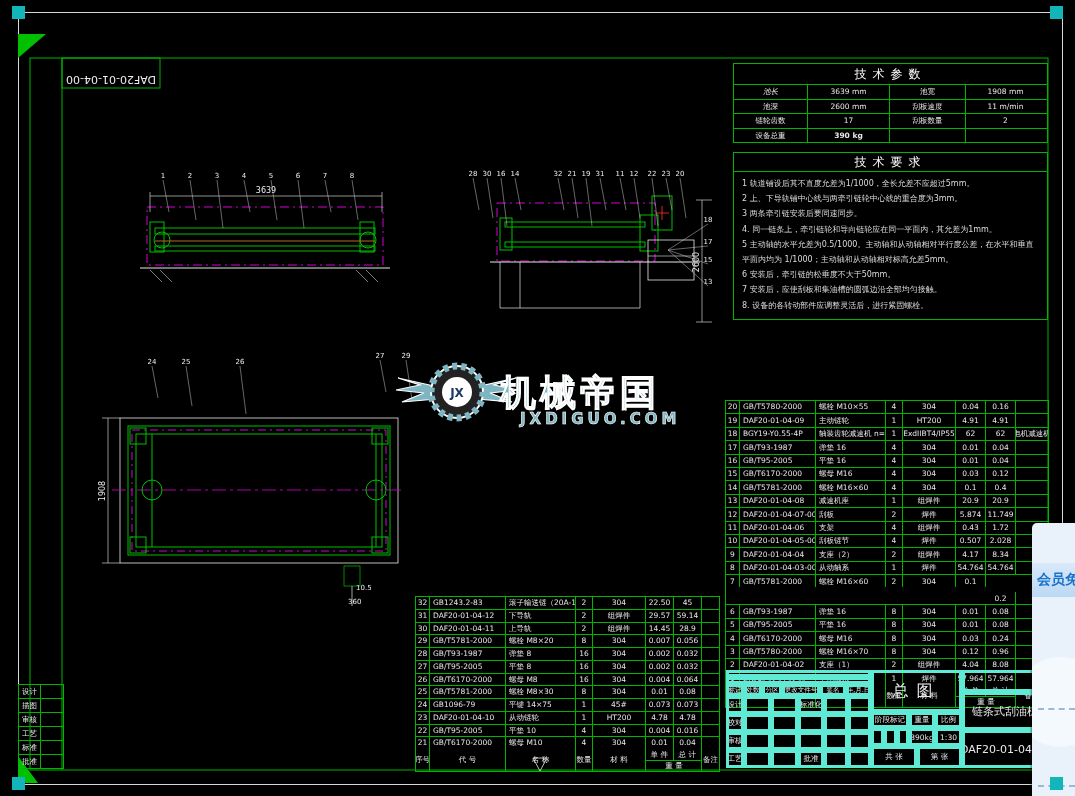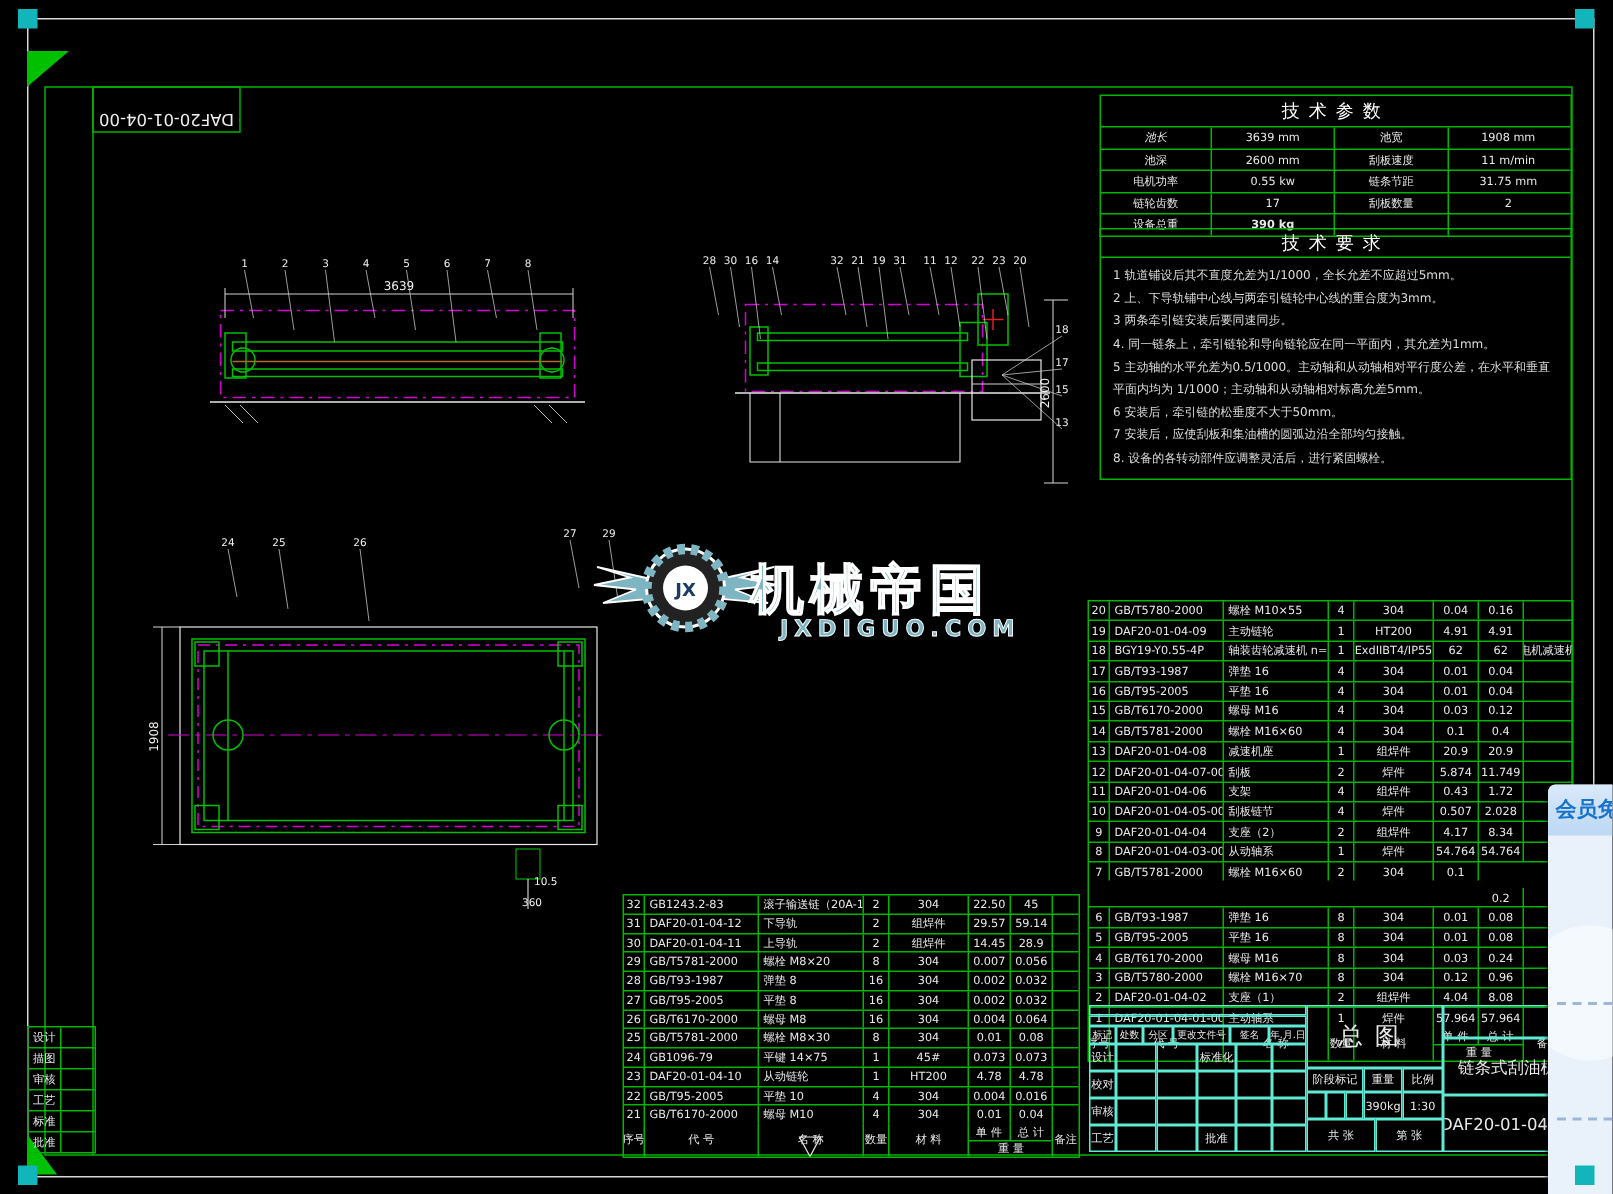"电机功率" div.trow { html: <div> <div>电机功率</div> <div>0.55 kw</div> <div>链条节距</div> <div>31.75 mm</div> </div> -> none }
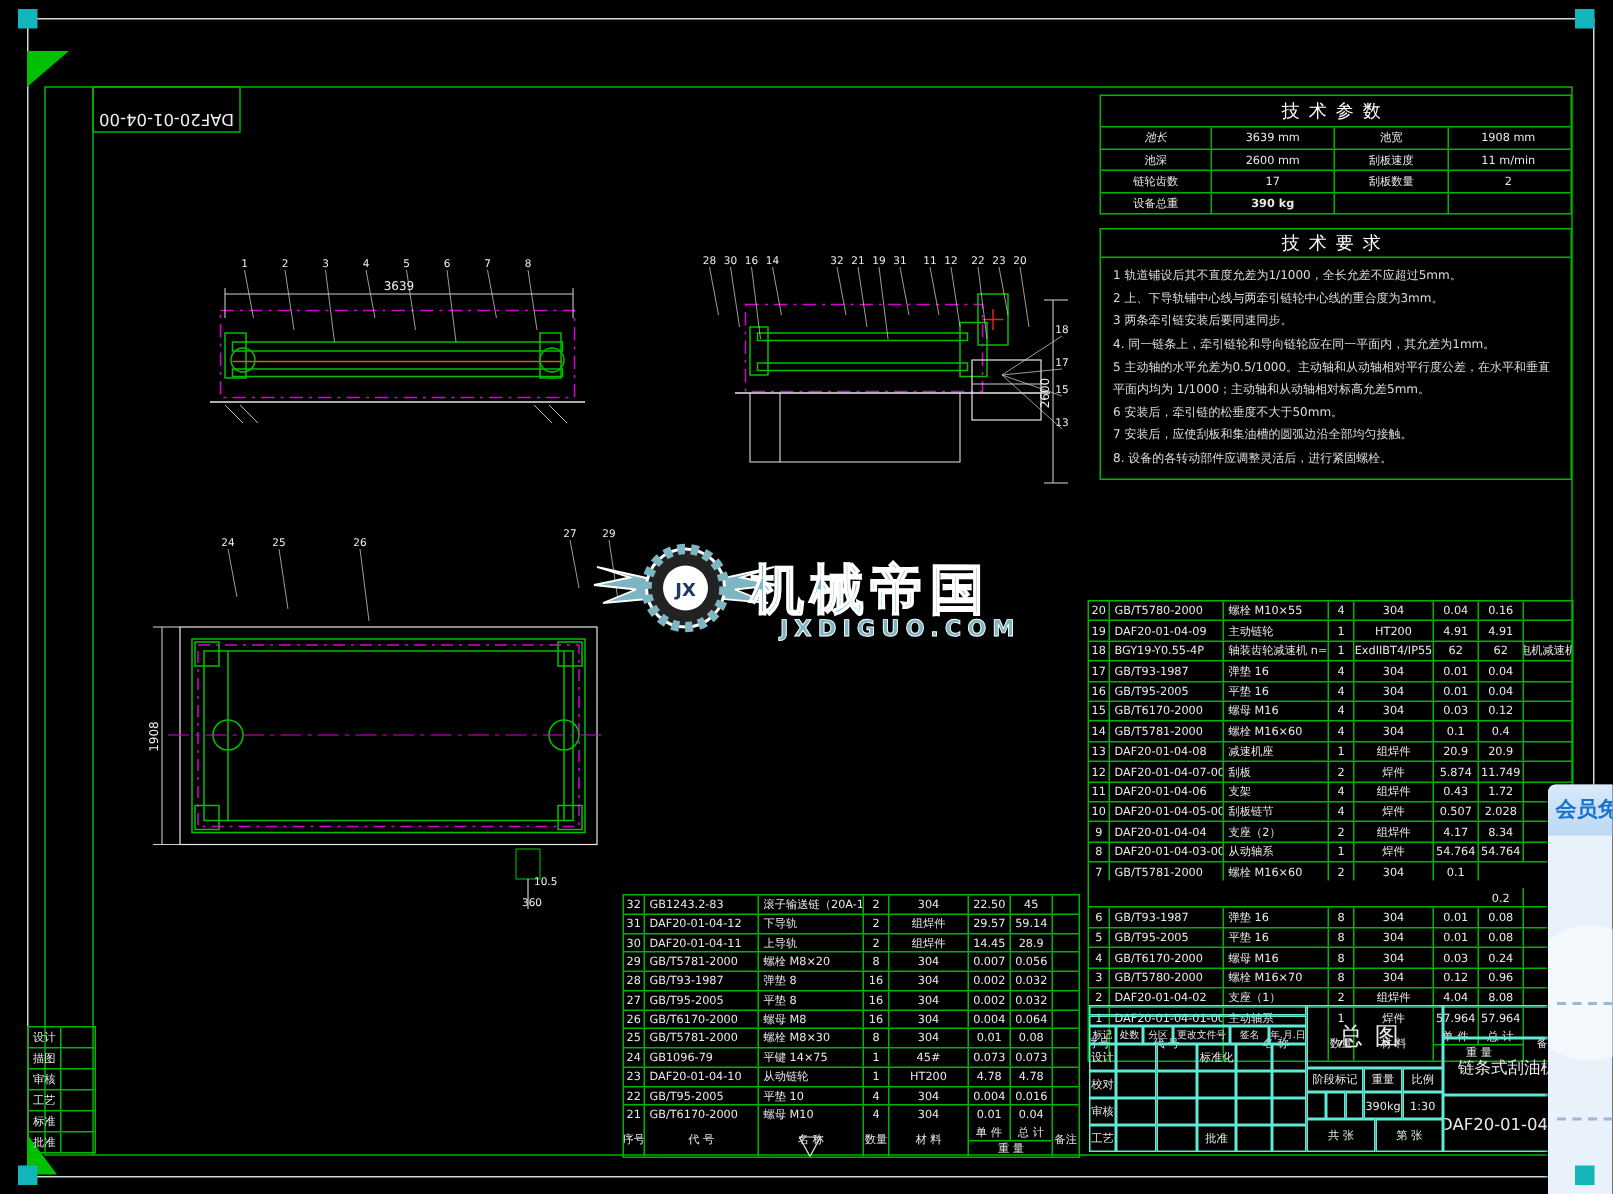"会员免" .member-head { margin-top: none -> 40px }
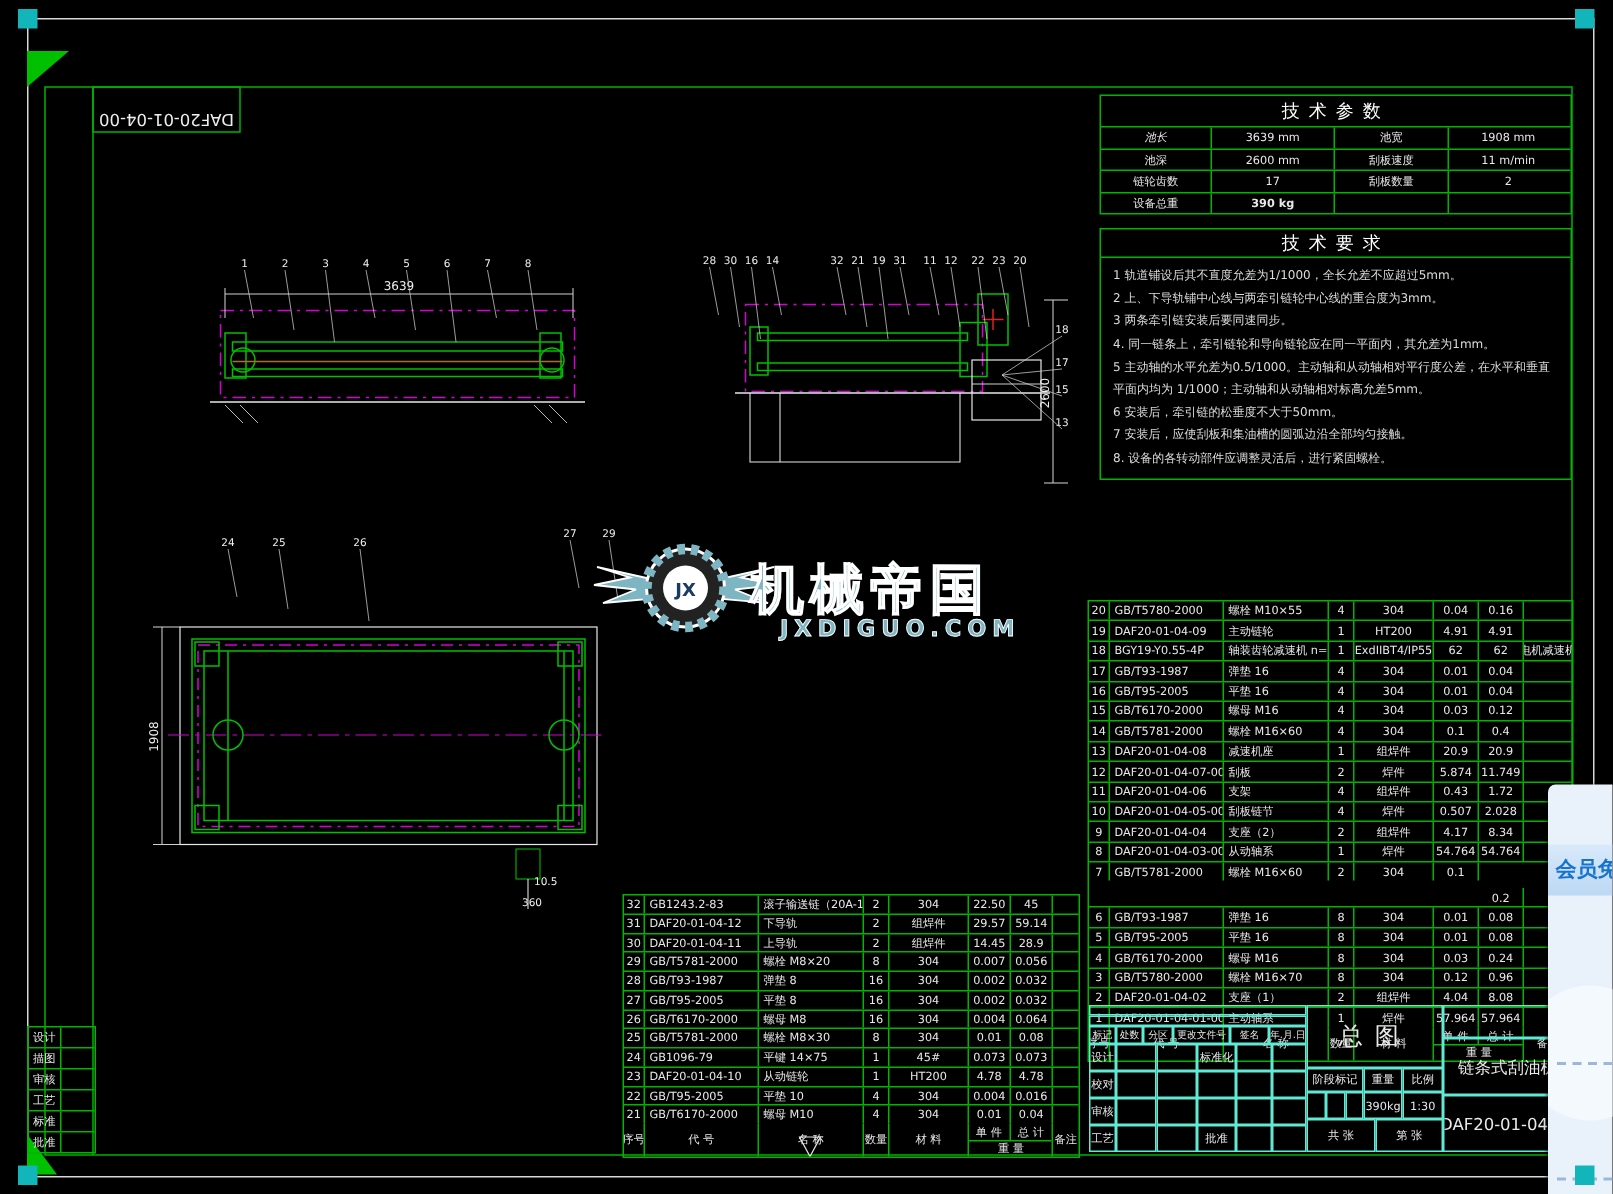"DAF20-01-04-01-00" div.tcell { font-family: none -> Liberation Serif, serif }
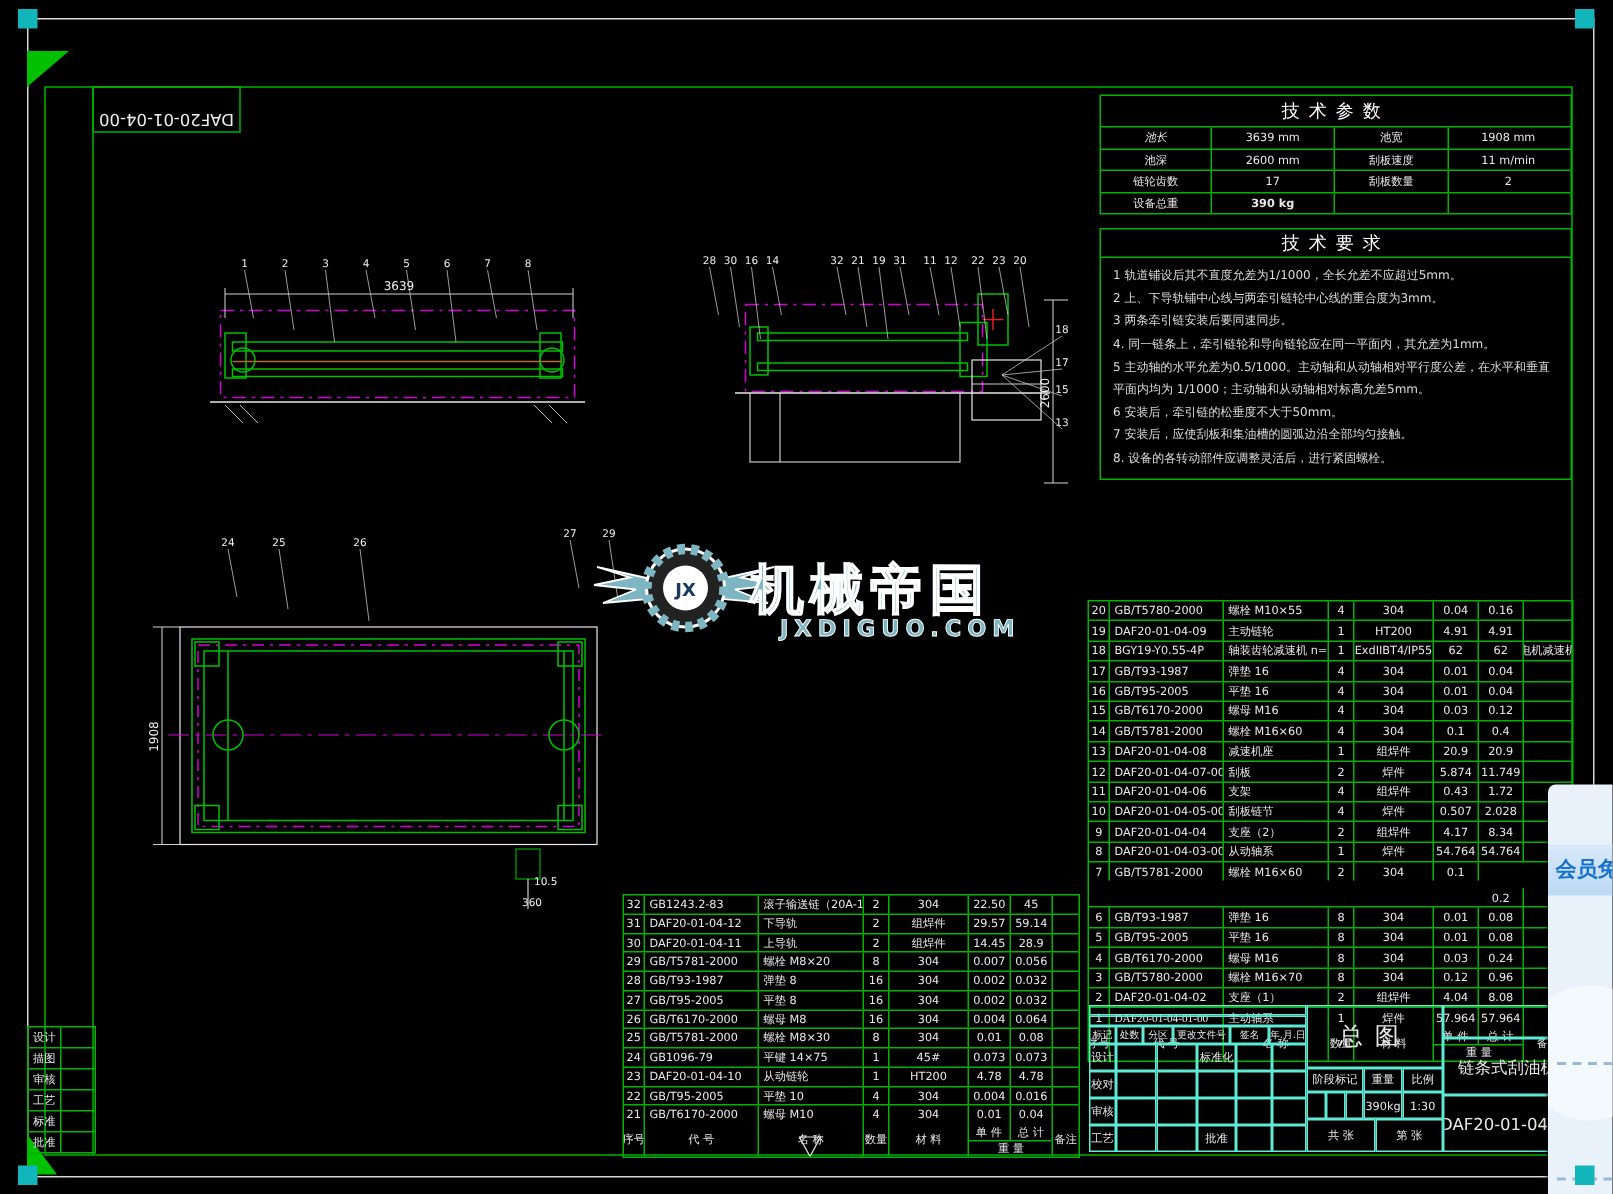"标记" .titleblock .cell { border: 1px solid #5eead4 -> 3px solid #5eead4 }
